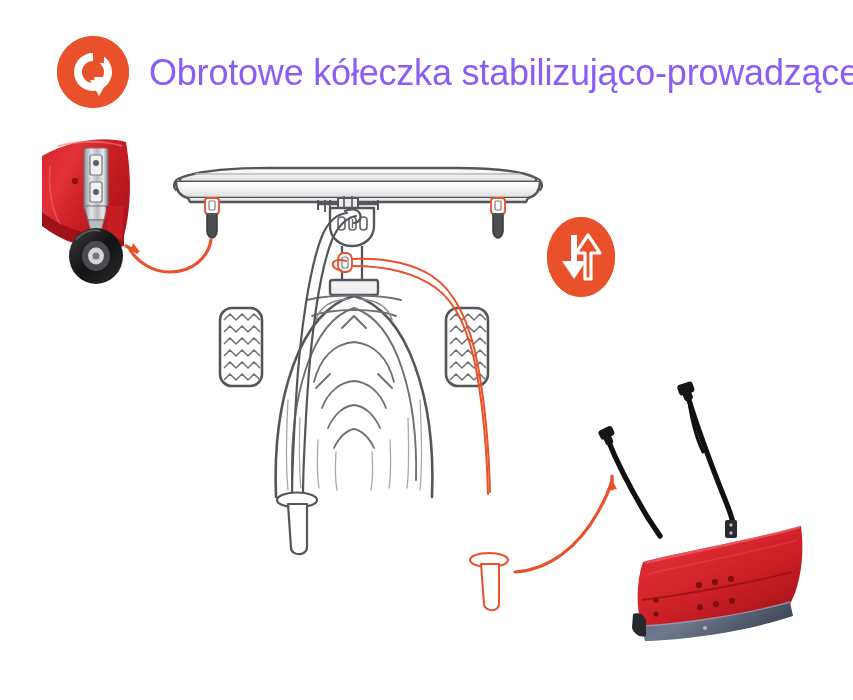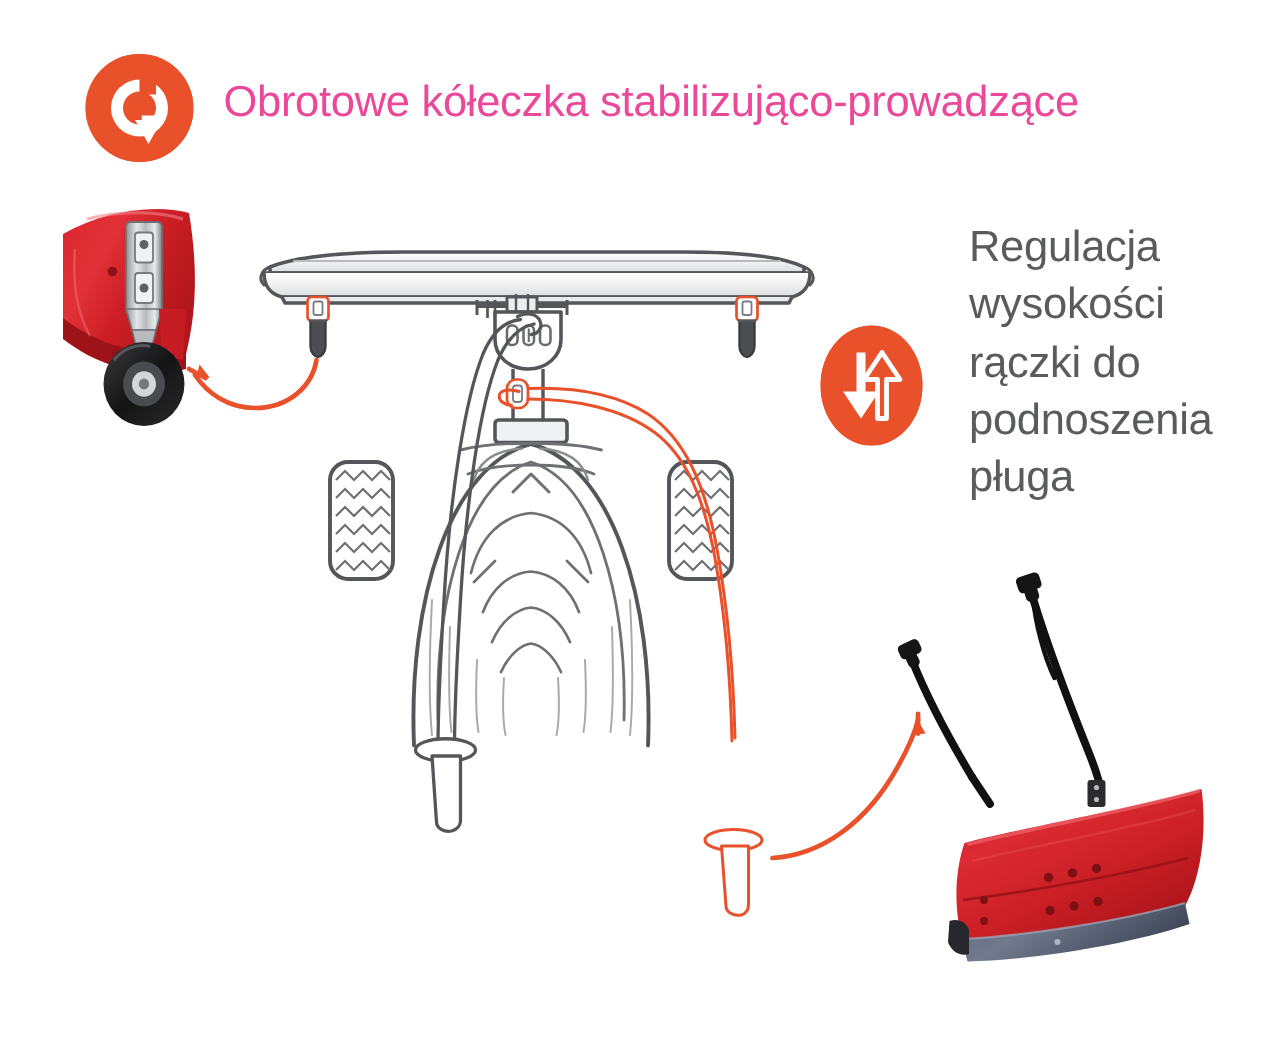"Obrotowe kółeczka" #headline { color: #ec4899 -> #8b5cf6; font-size: 29px -> 36px }
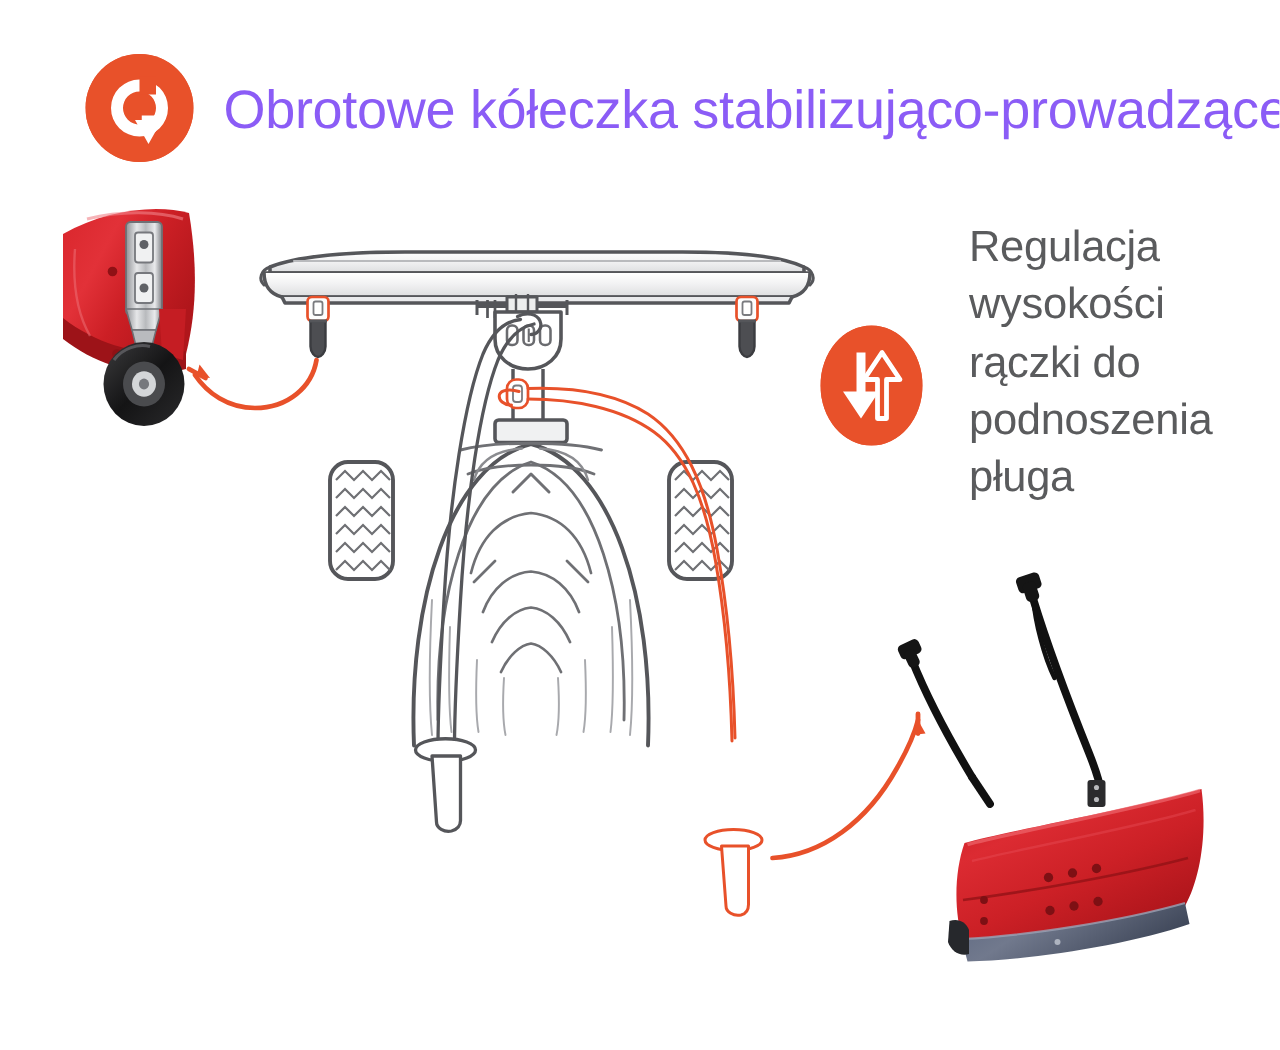"Regulacja wysokości rączki do" div.abs { html: <div>Regulacja wysokości rączki do podnoszenia pługa</div> -> none }
